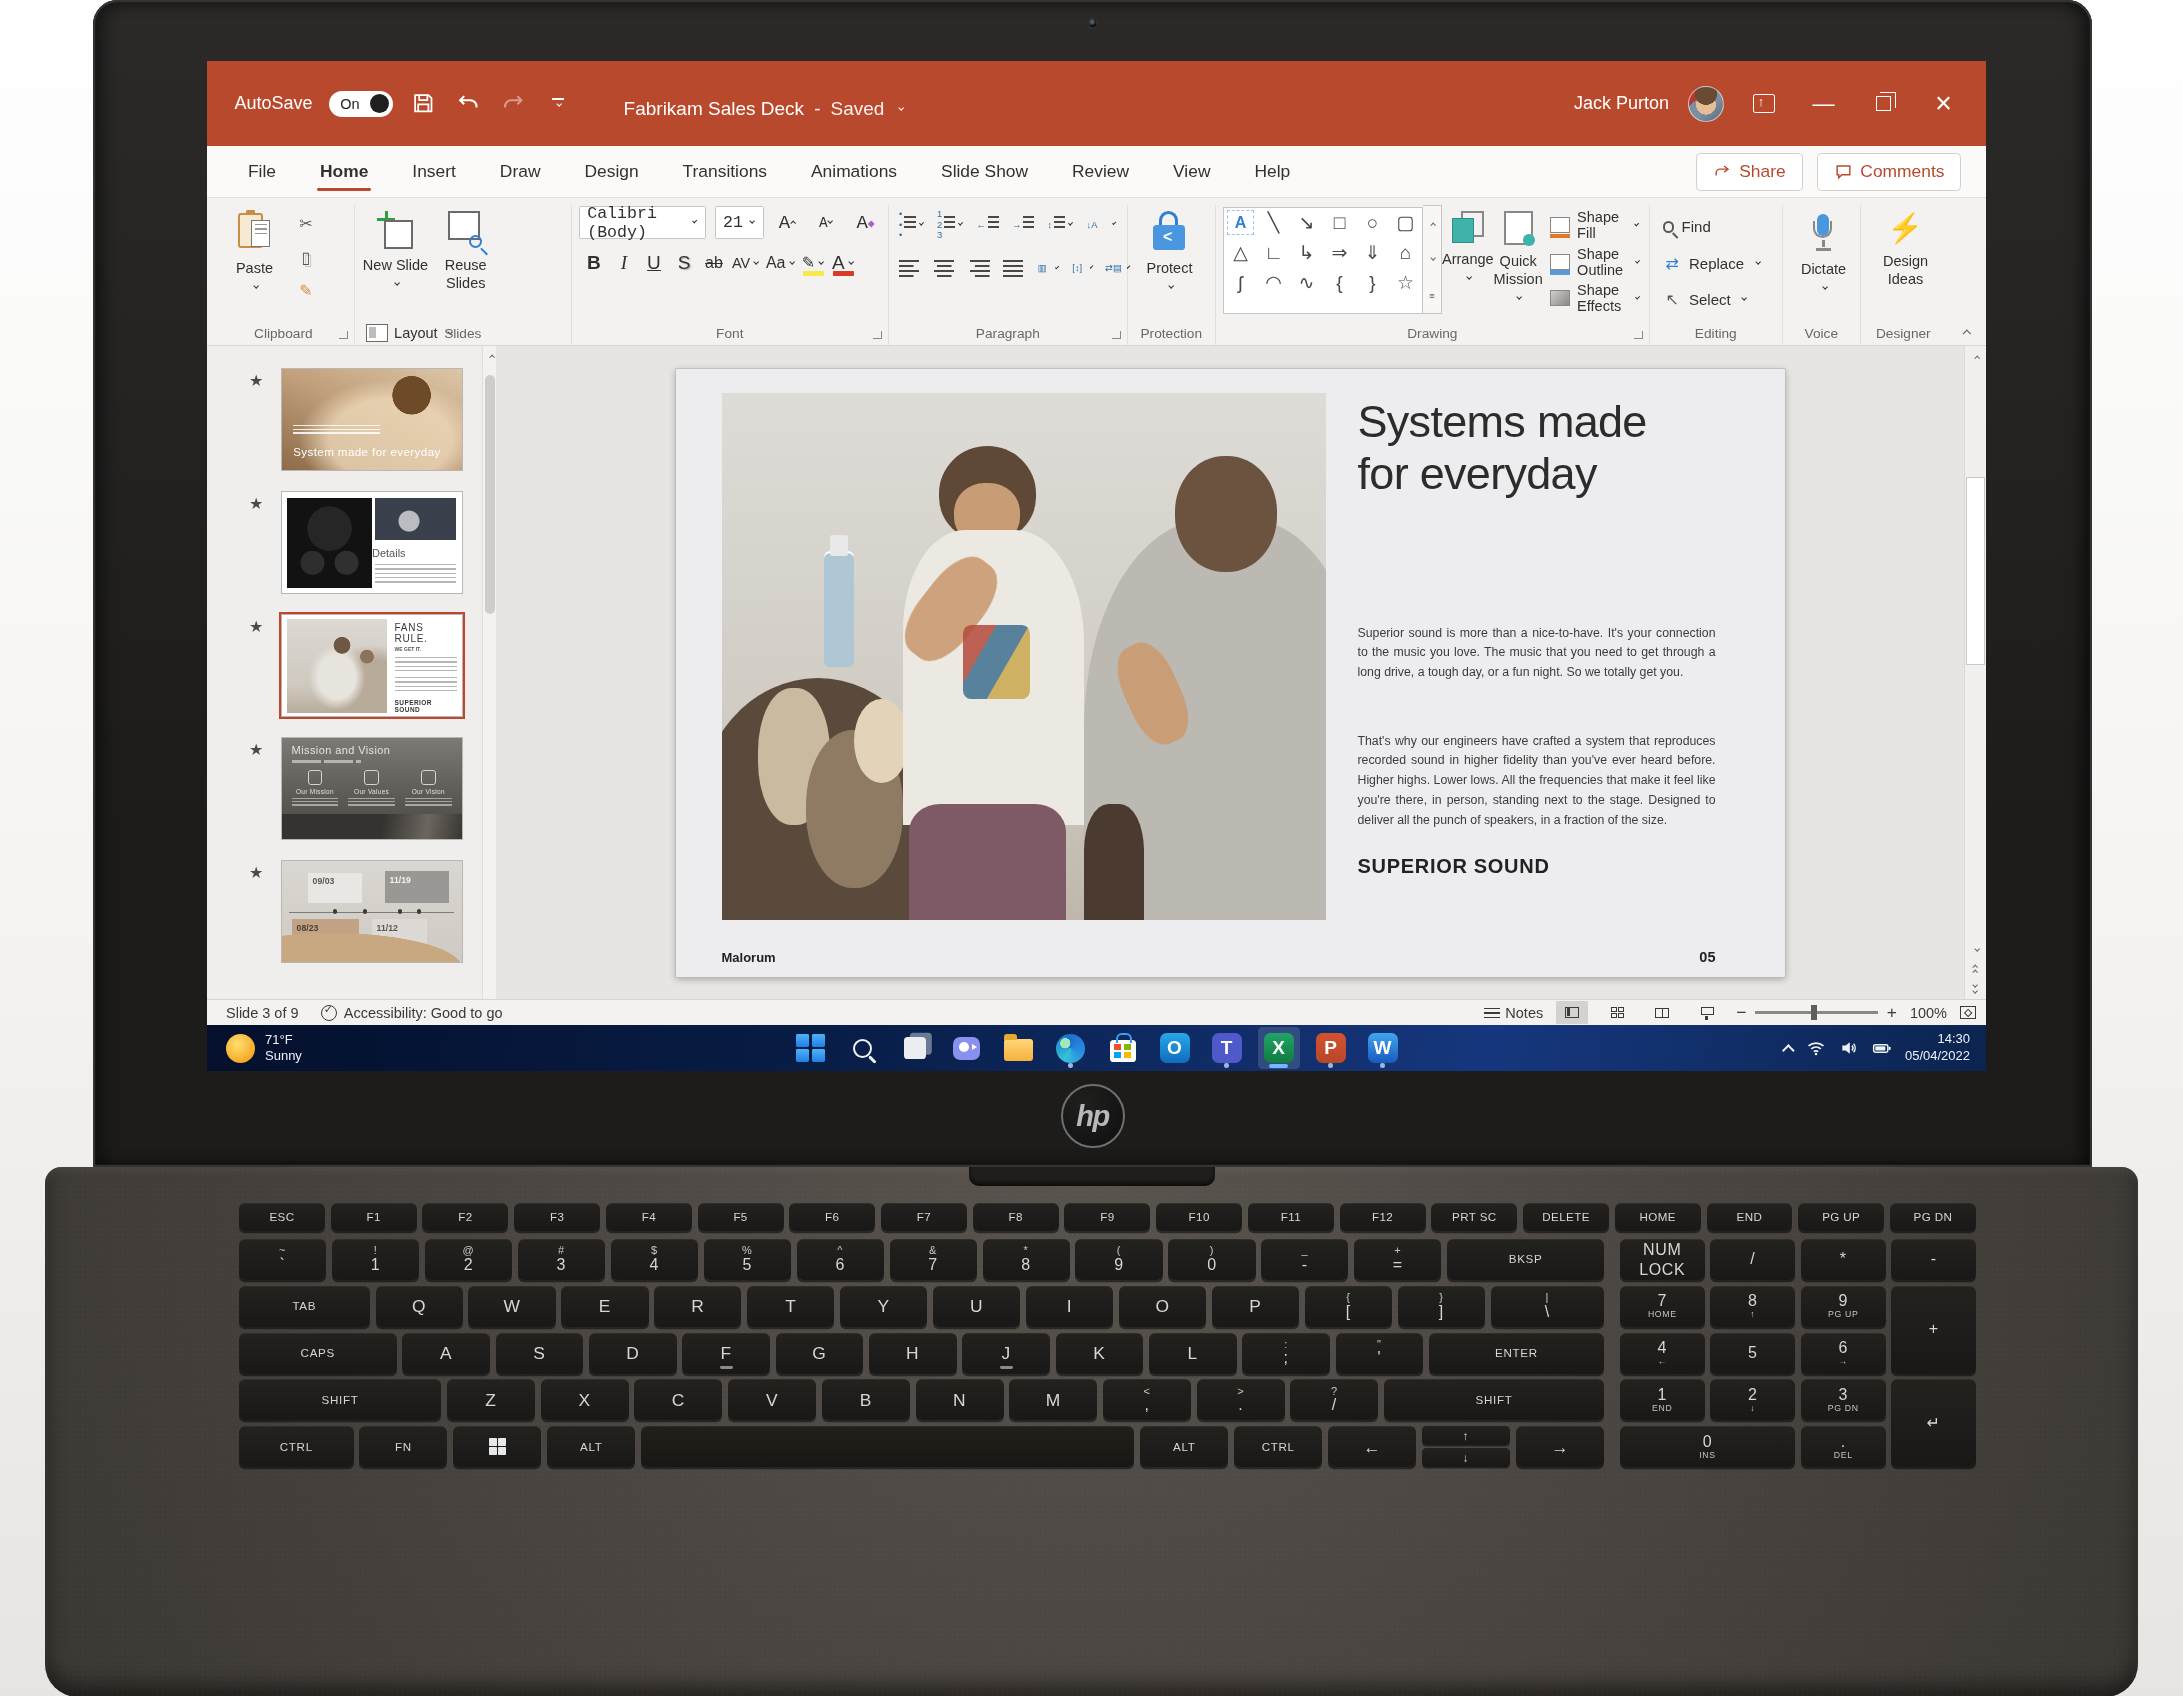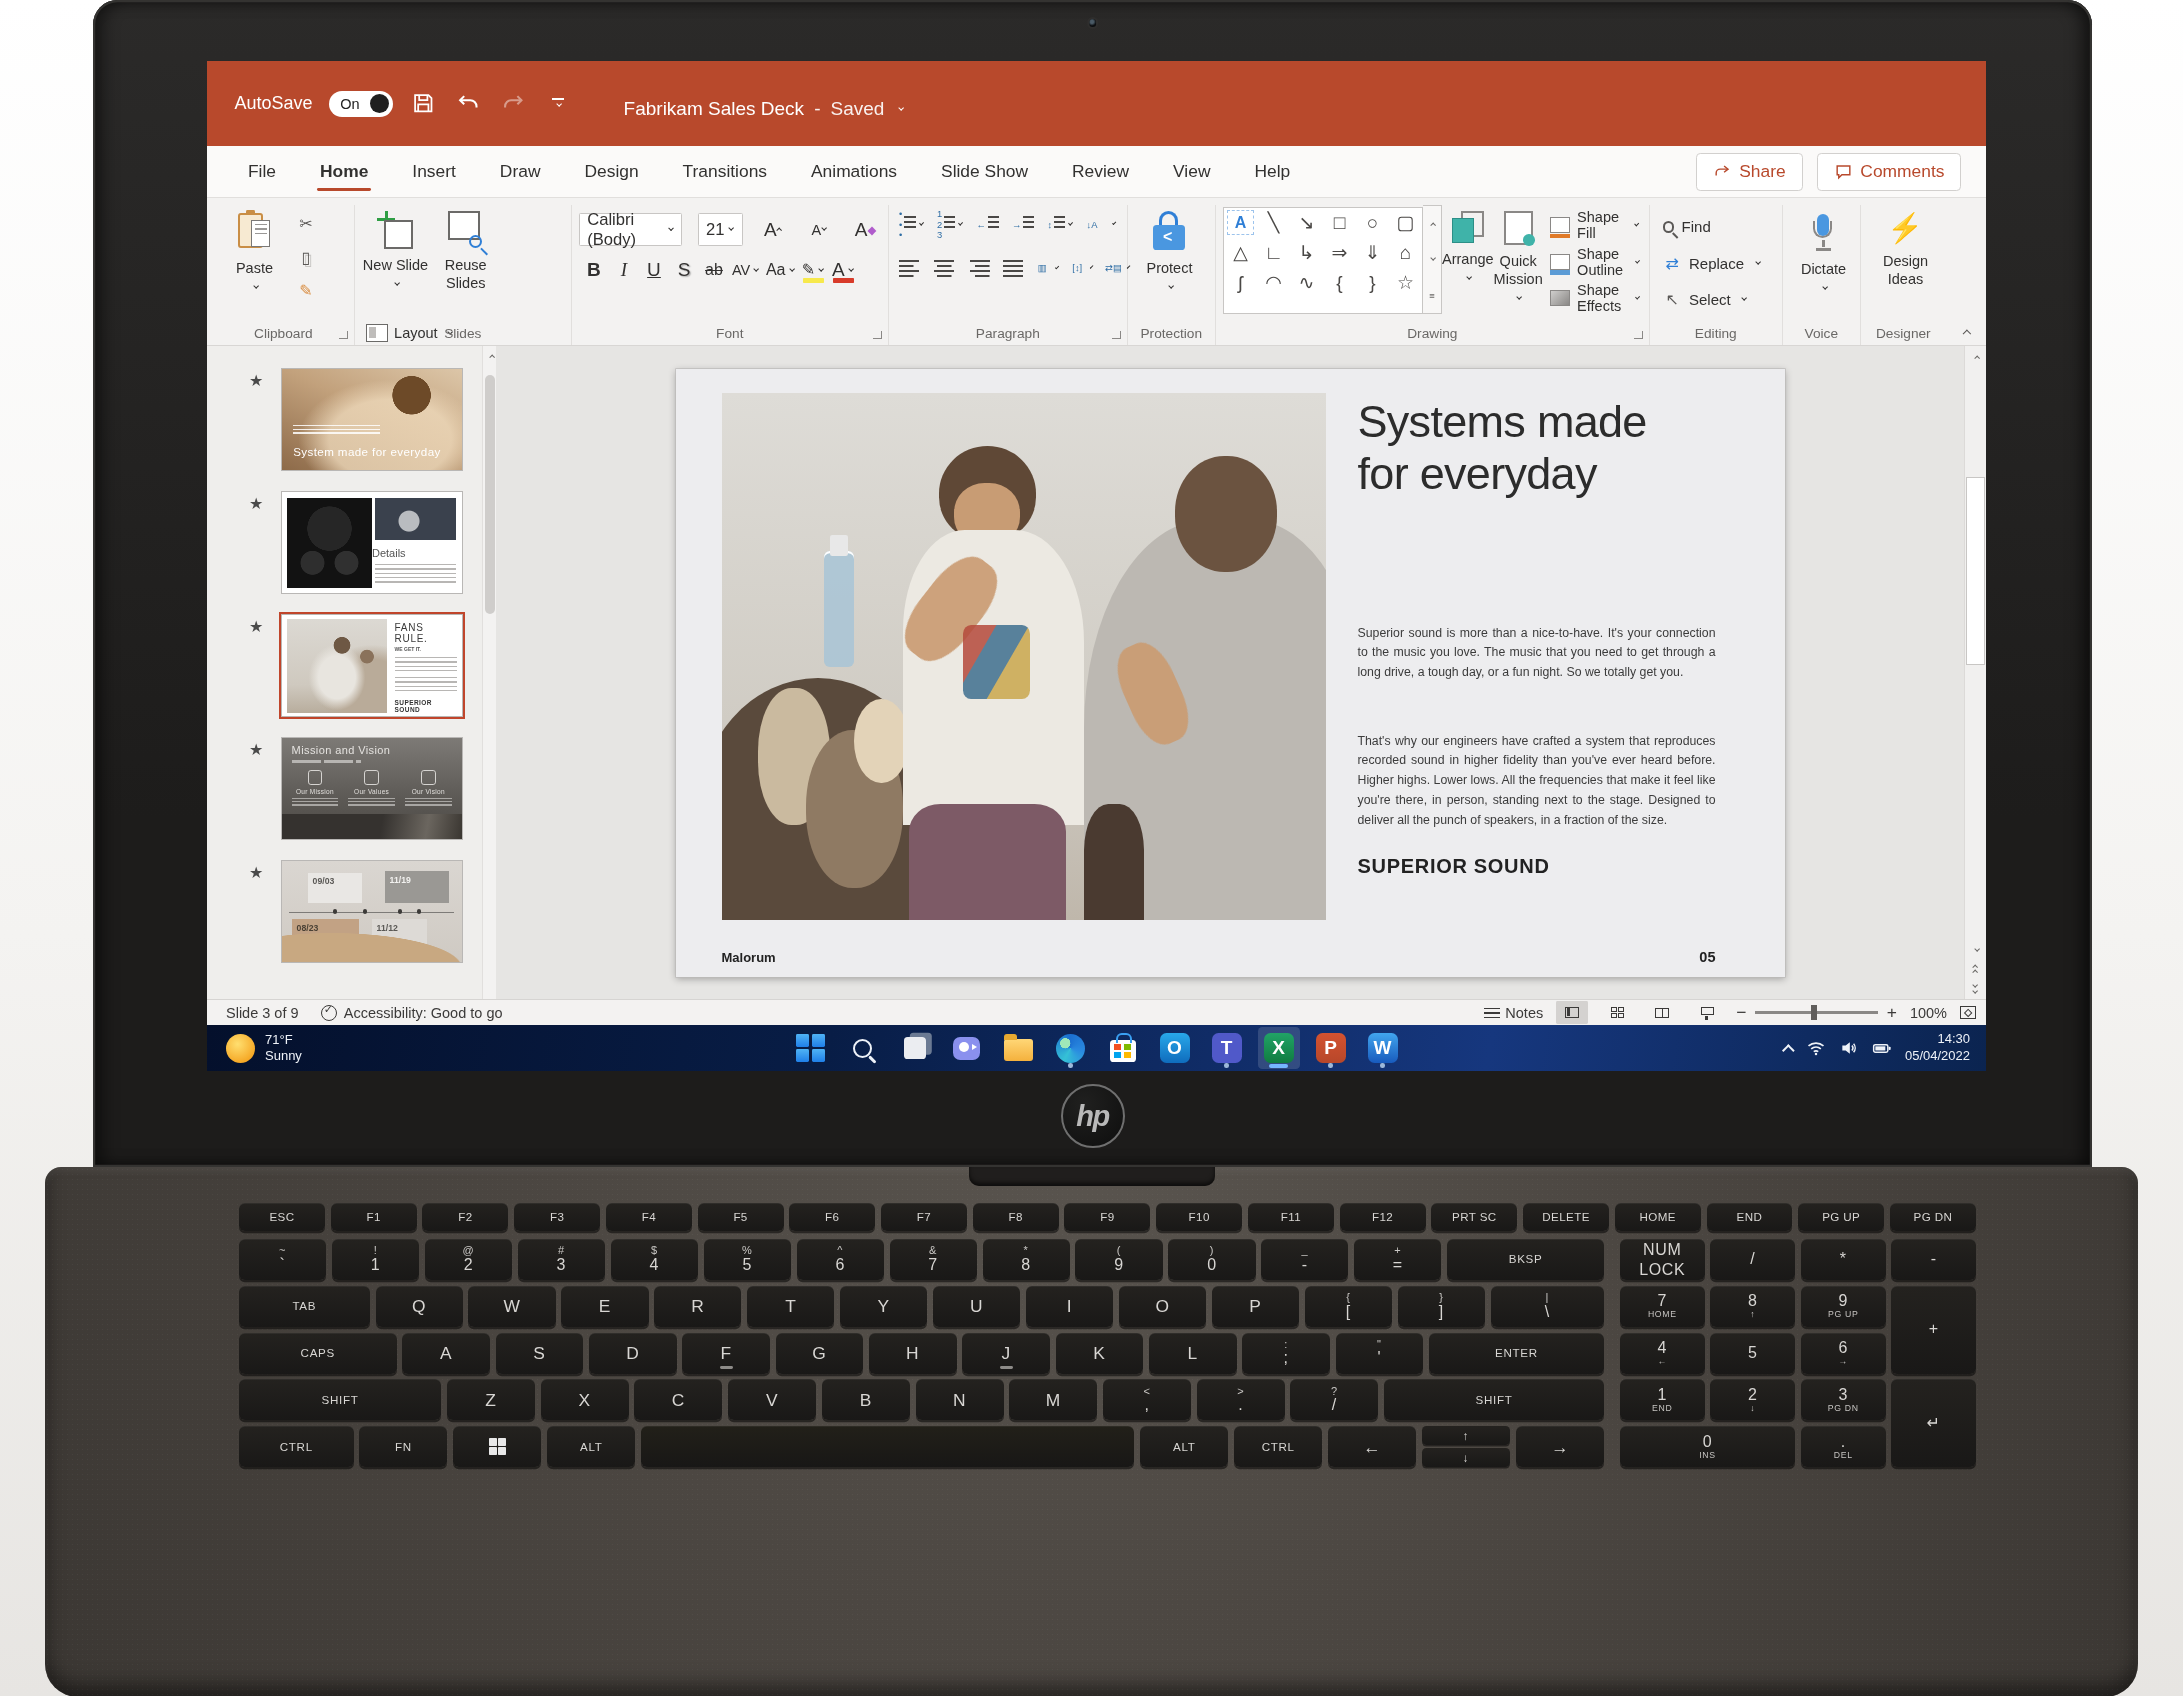"Jack Purton" div.tb-right { html: none -> <div> <span>Jack Purton</span> <span></span> <span> <span></span> </span> <span>—</span> <span> <span></span> </span> <span>×</span> </div> }
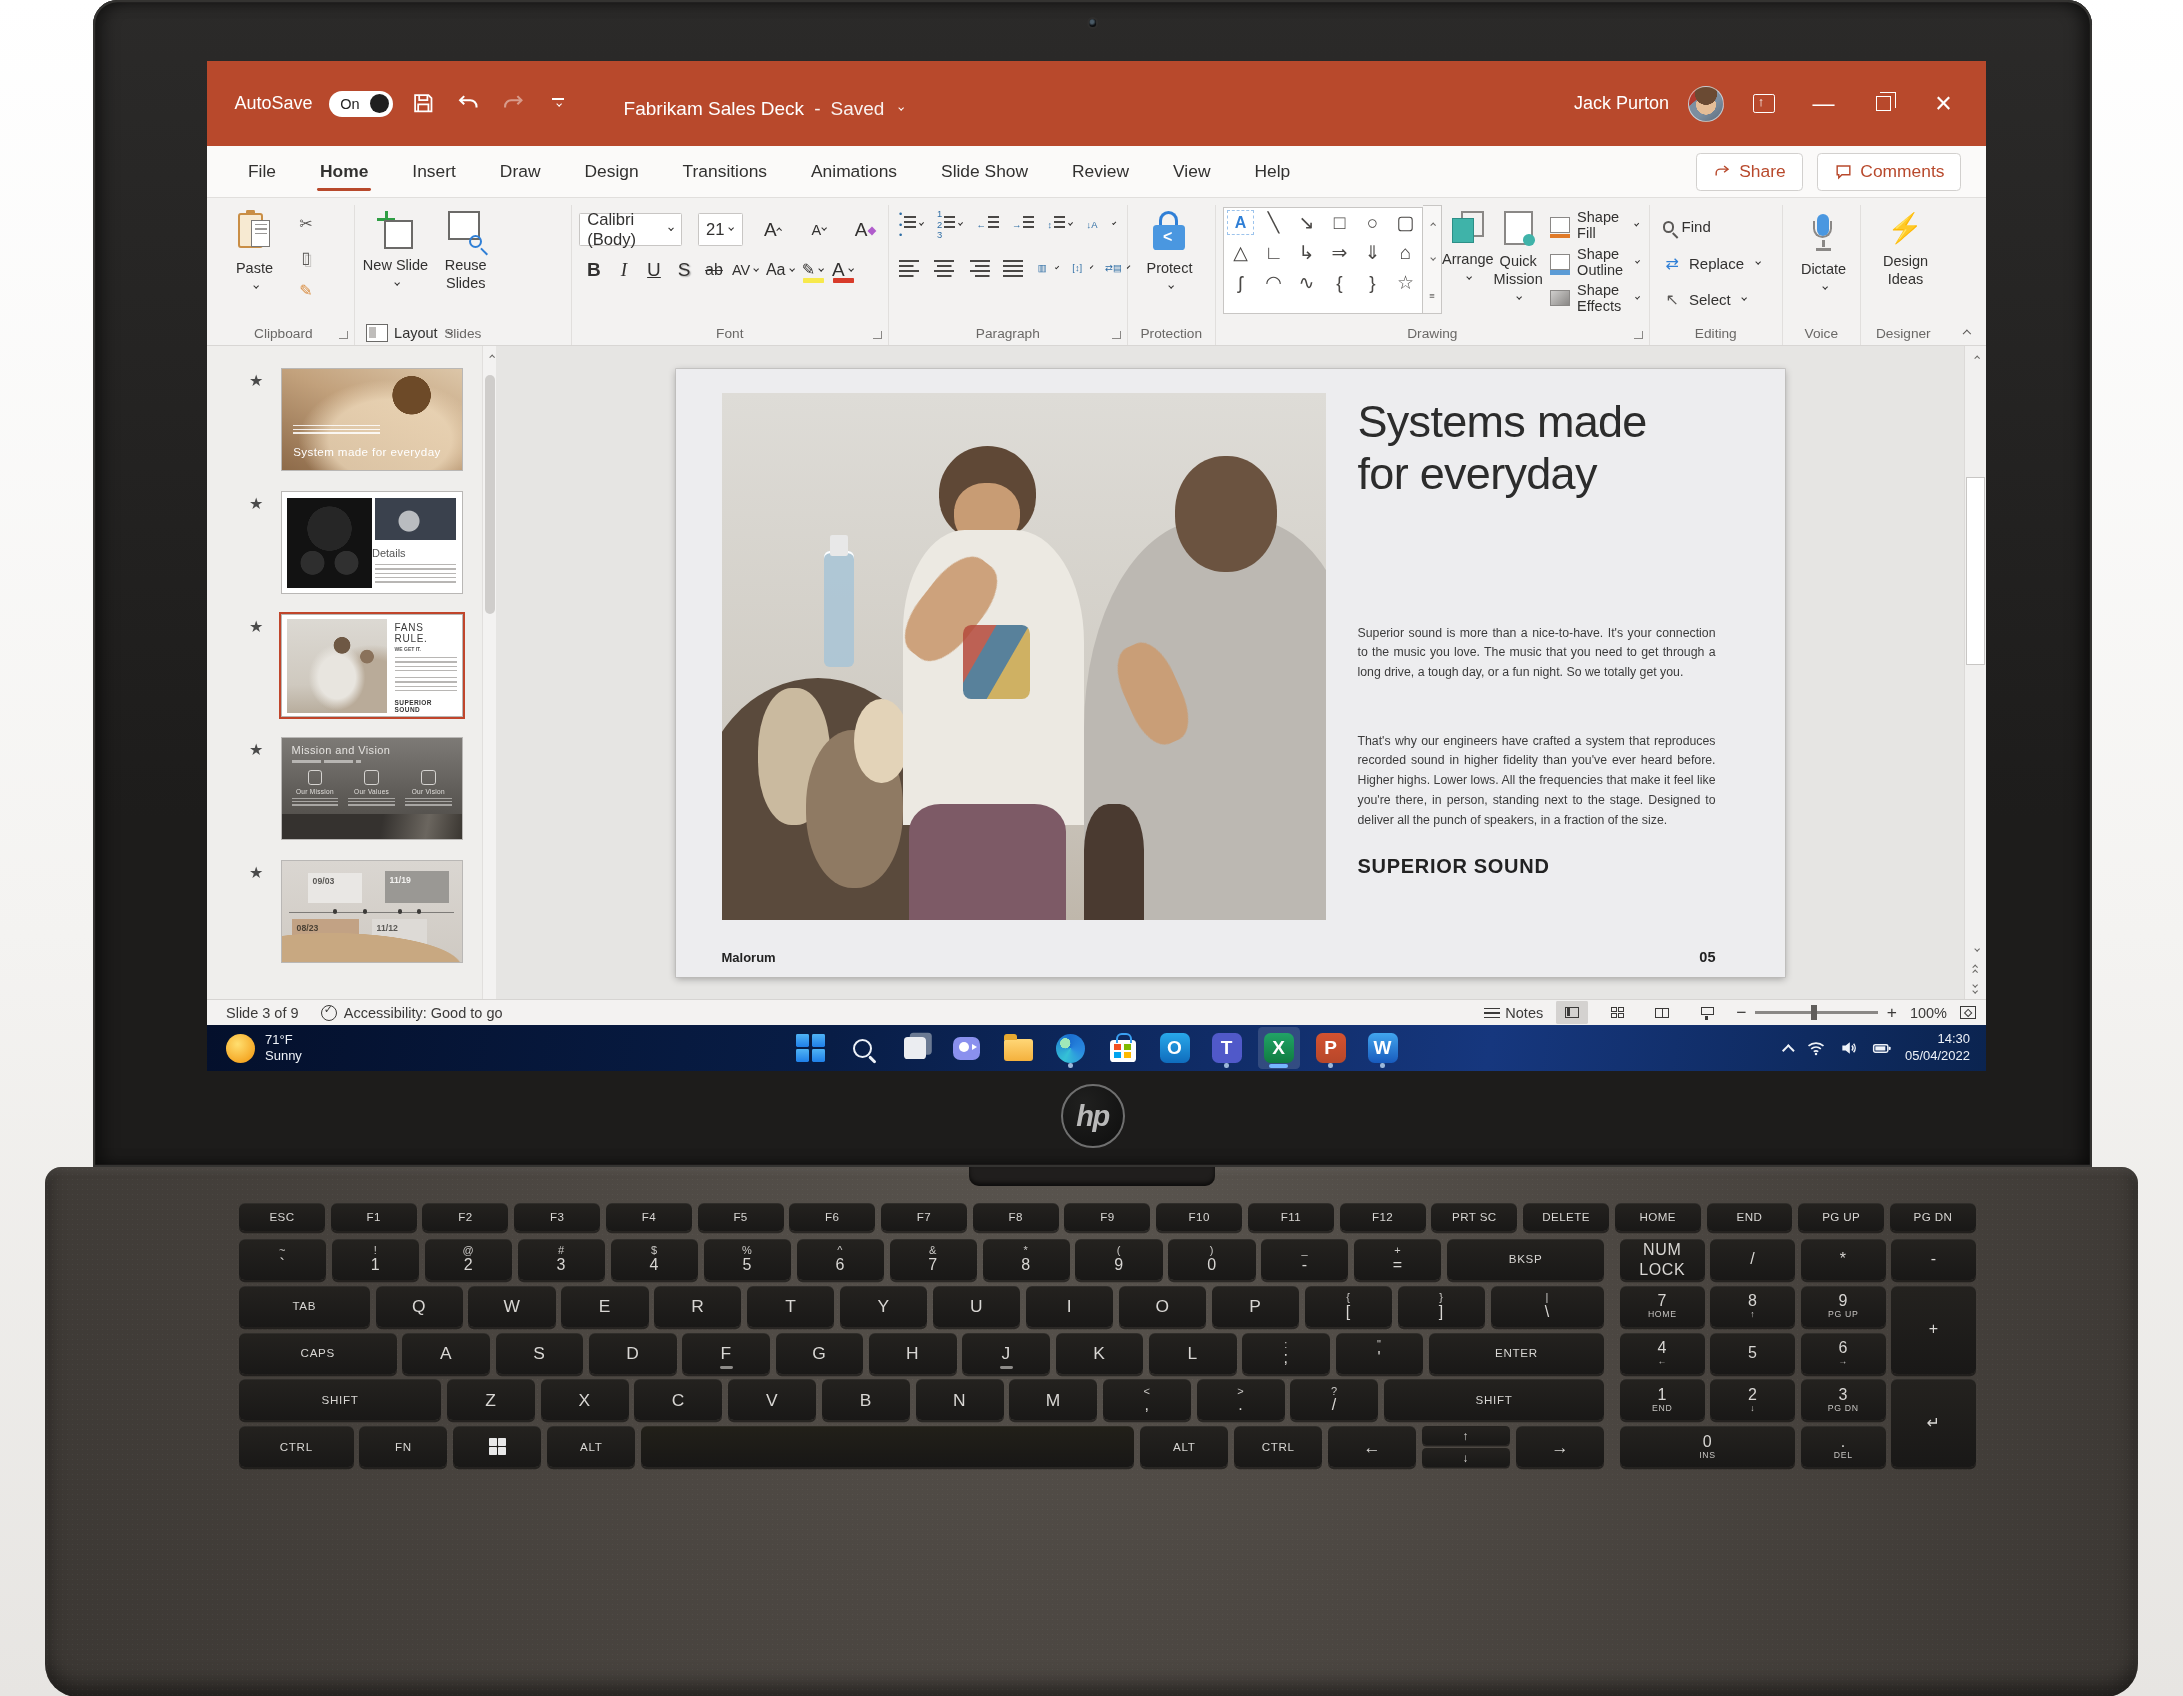"Calibri (Body)" div { font-family: none -> Liberation Mono, monospace; gap: 16px -> 9px; margin-top: 8px -> 1px }
